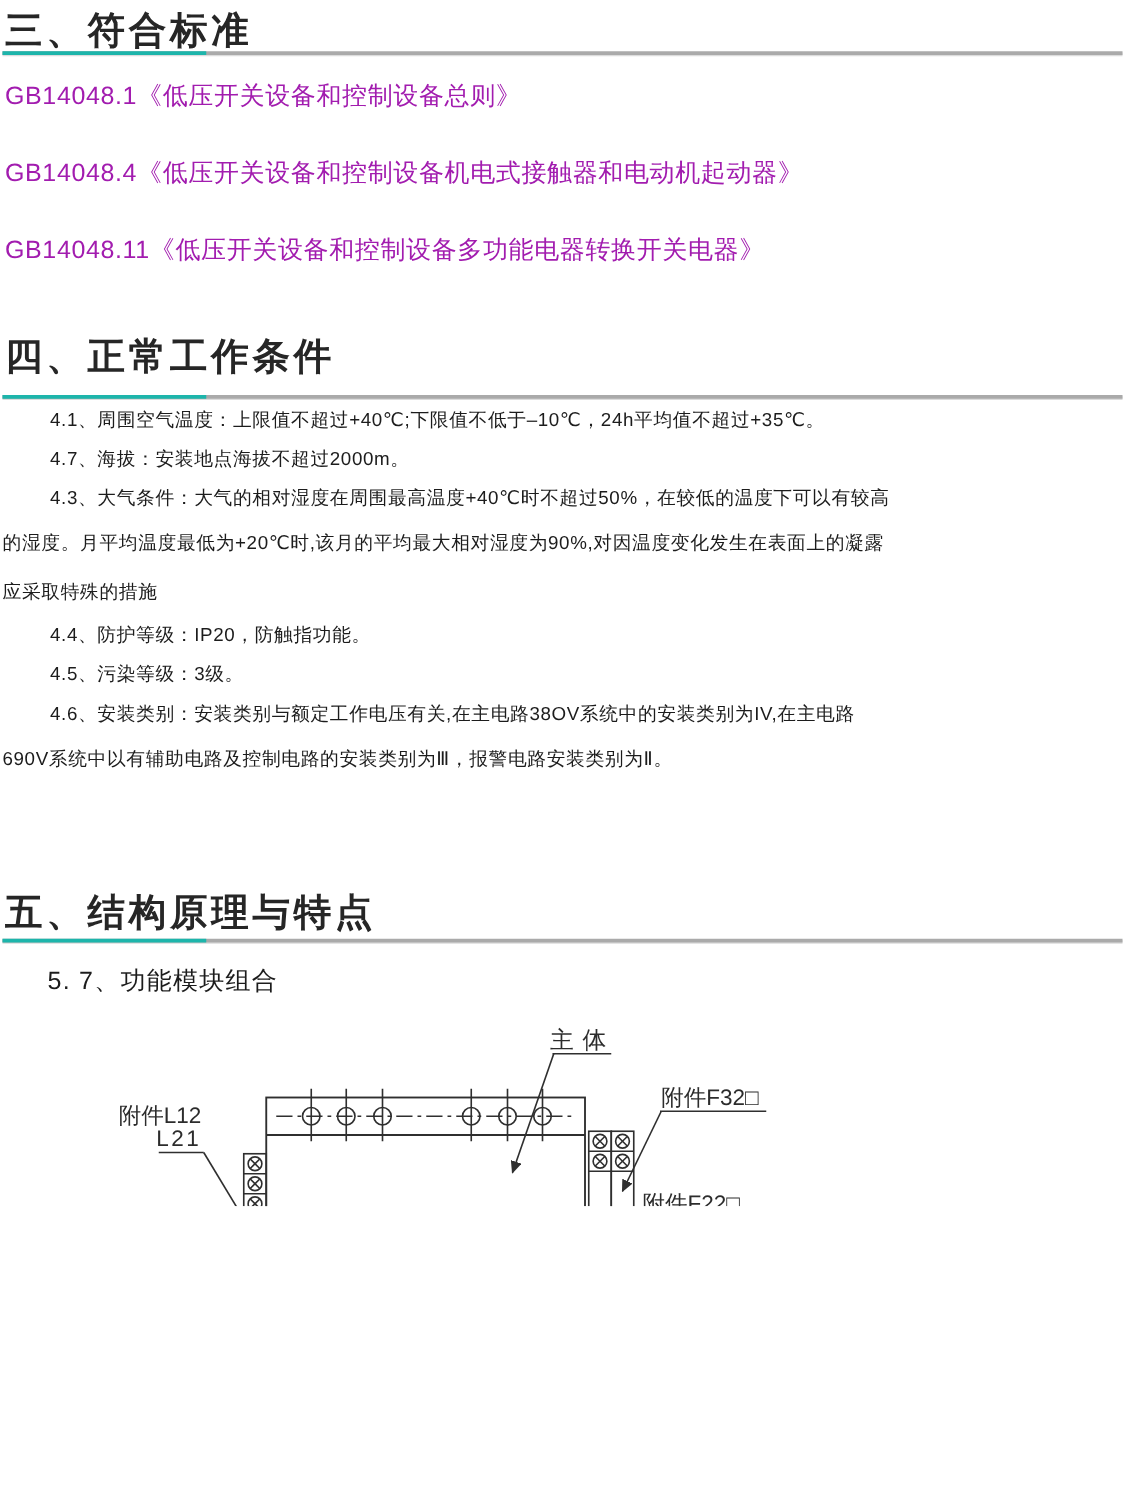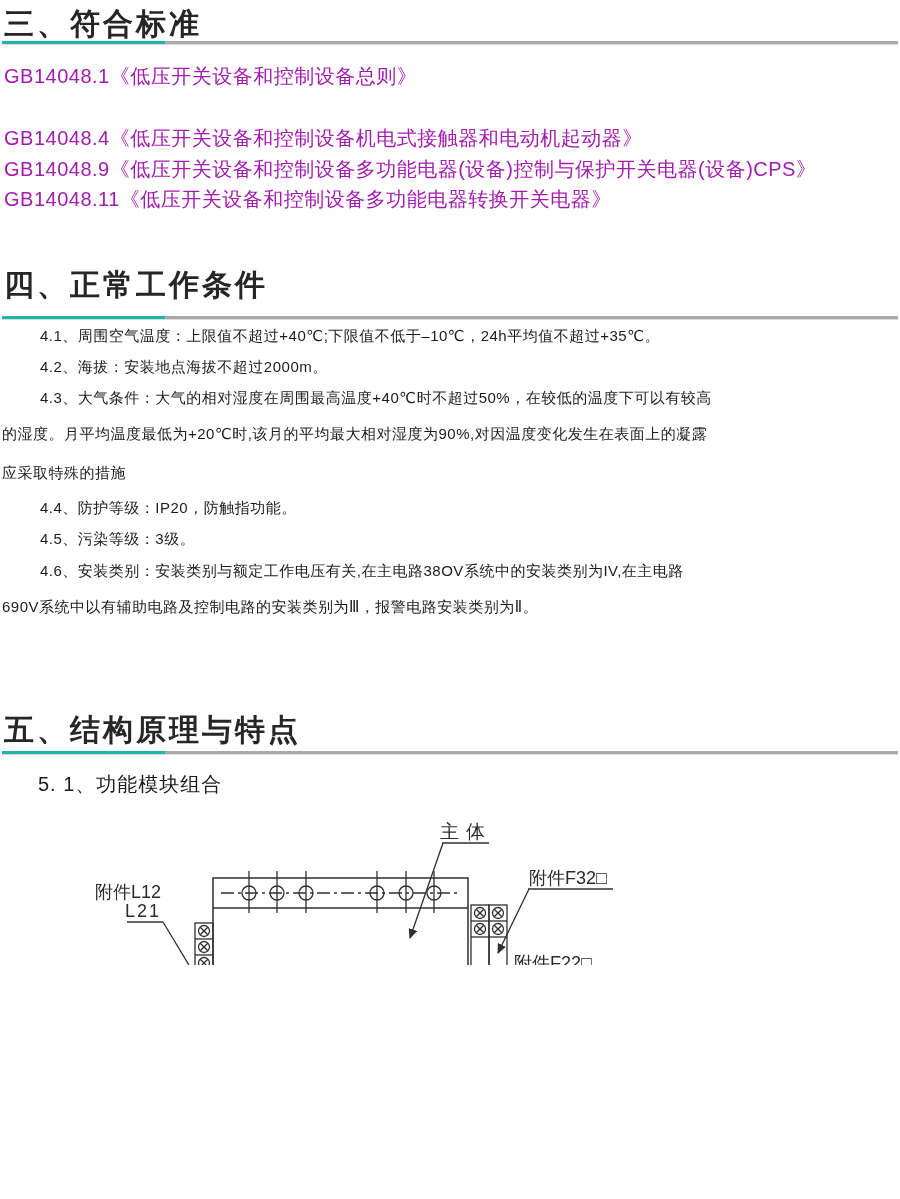"GB14048.9《低压开关设备和控制设备多功能电器(设备)控制与保护开关电器(" div.abs { html: <div>GB14048.9《低压开关设备和控制设备多功能电器(设备)控制与保护开关电器(设备)CPS》</div> -> none }
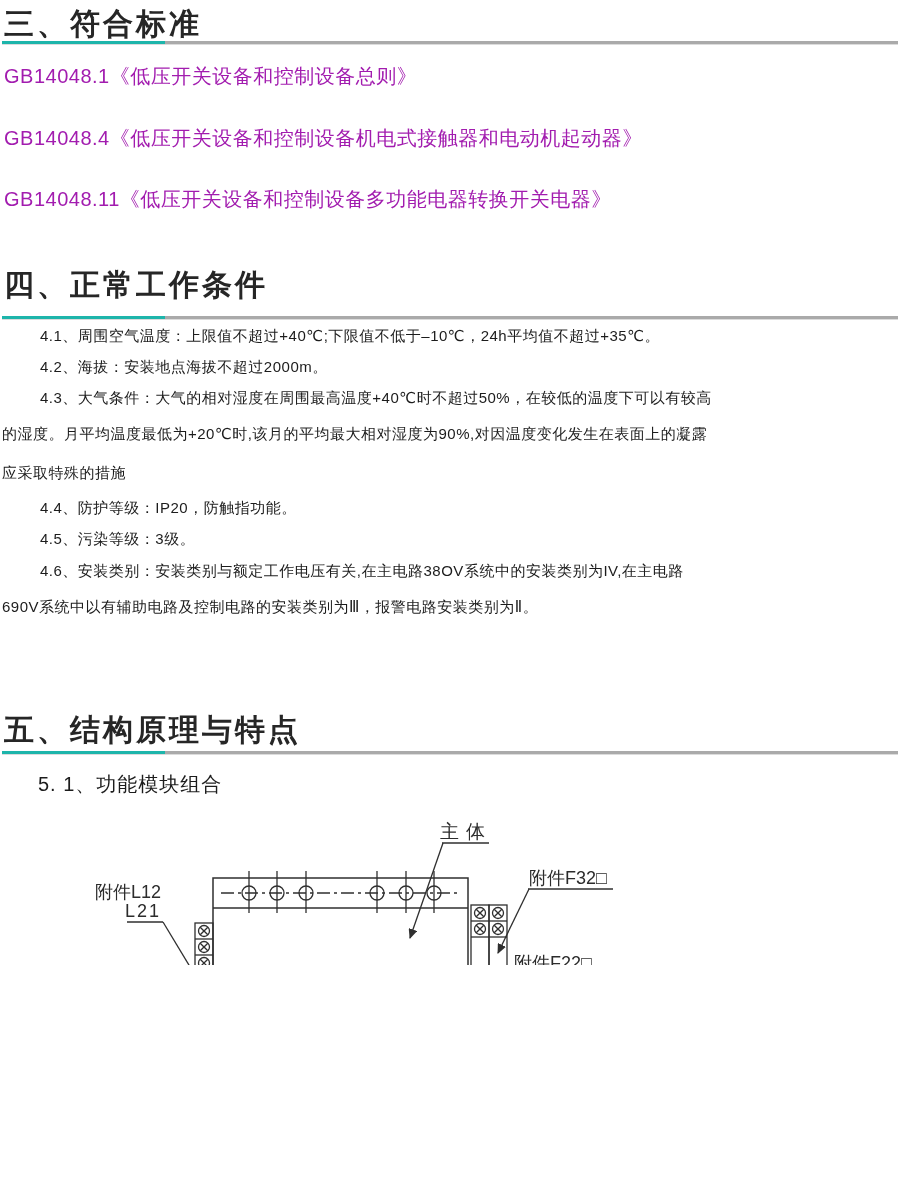"4.2、海拔：安装地点海拔不超过2000m。" div.abs { text: 4.2 -> 4.7 }
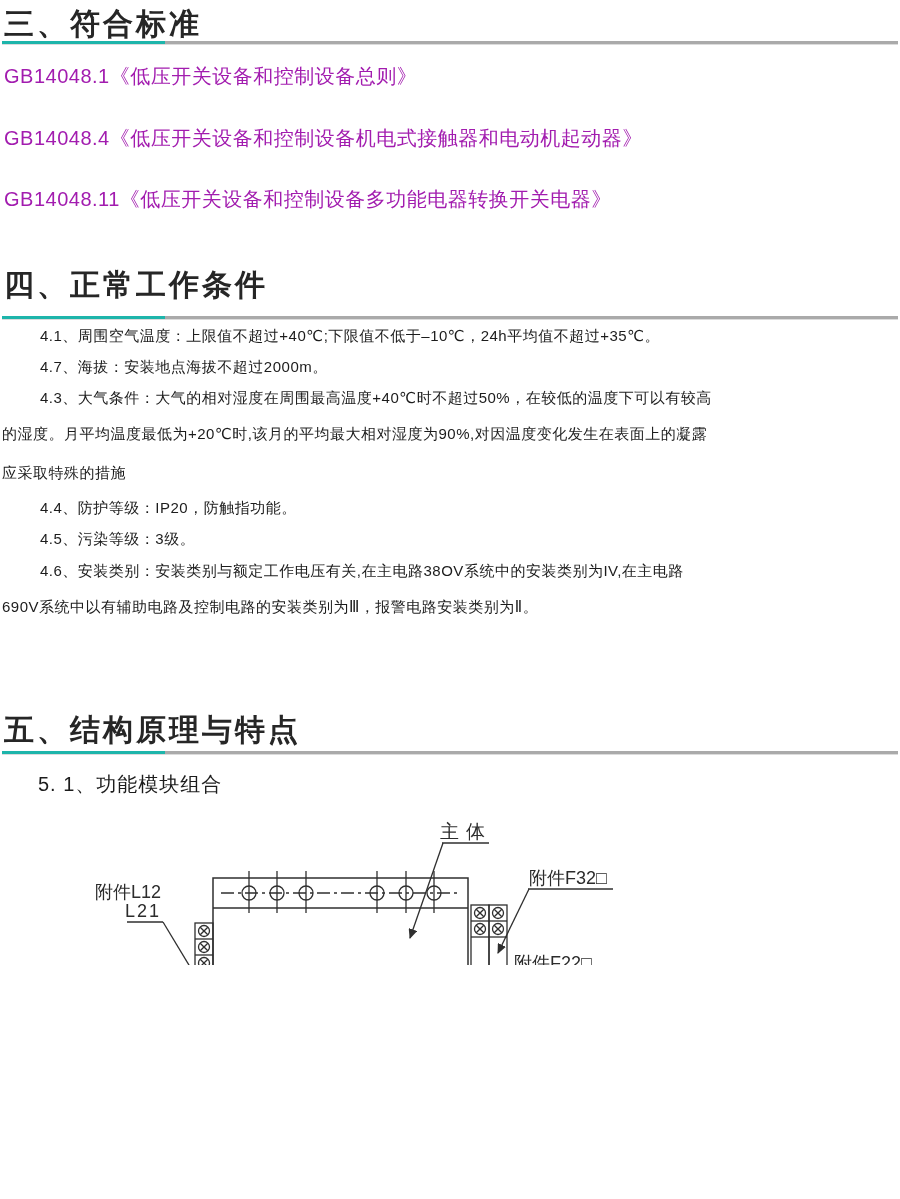"5. 1、功能模块组合" div.abs { text: 1 -> 7 }
